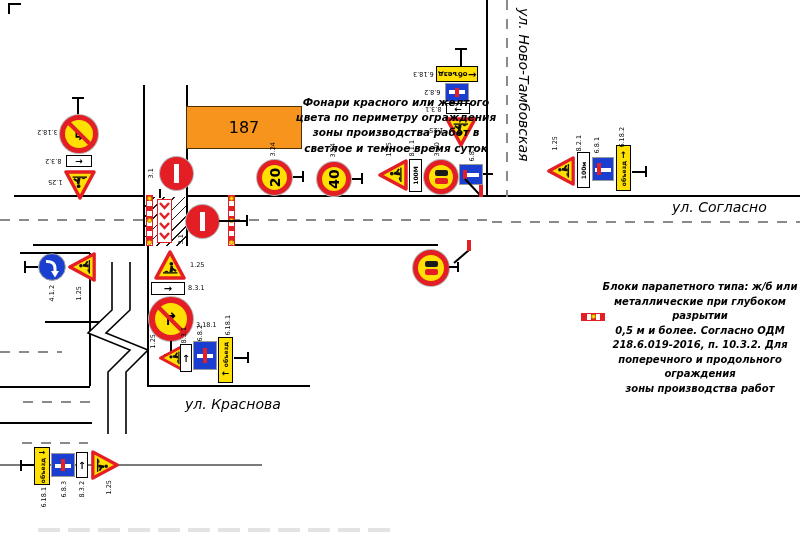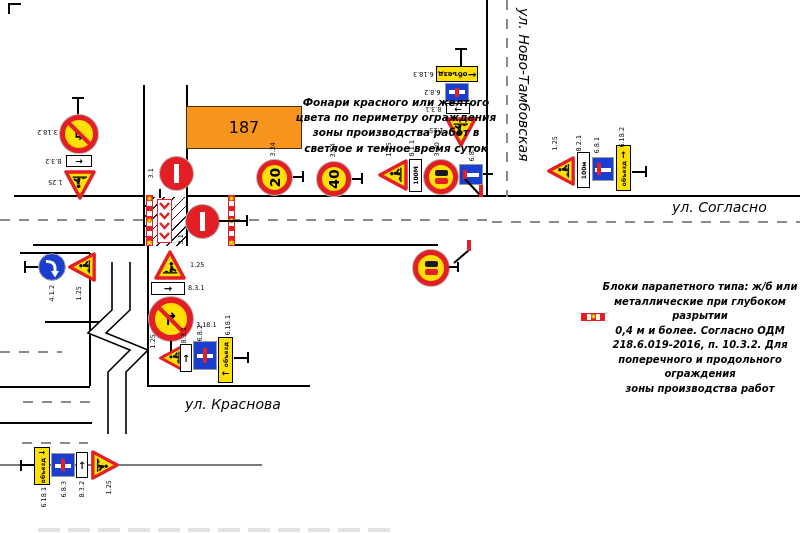"Блоки парапетного типа: ж/б или" div.note { text: 0,4 -> 0,5 }
